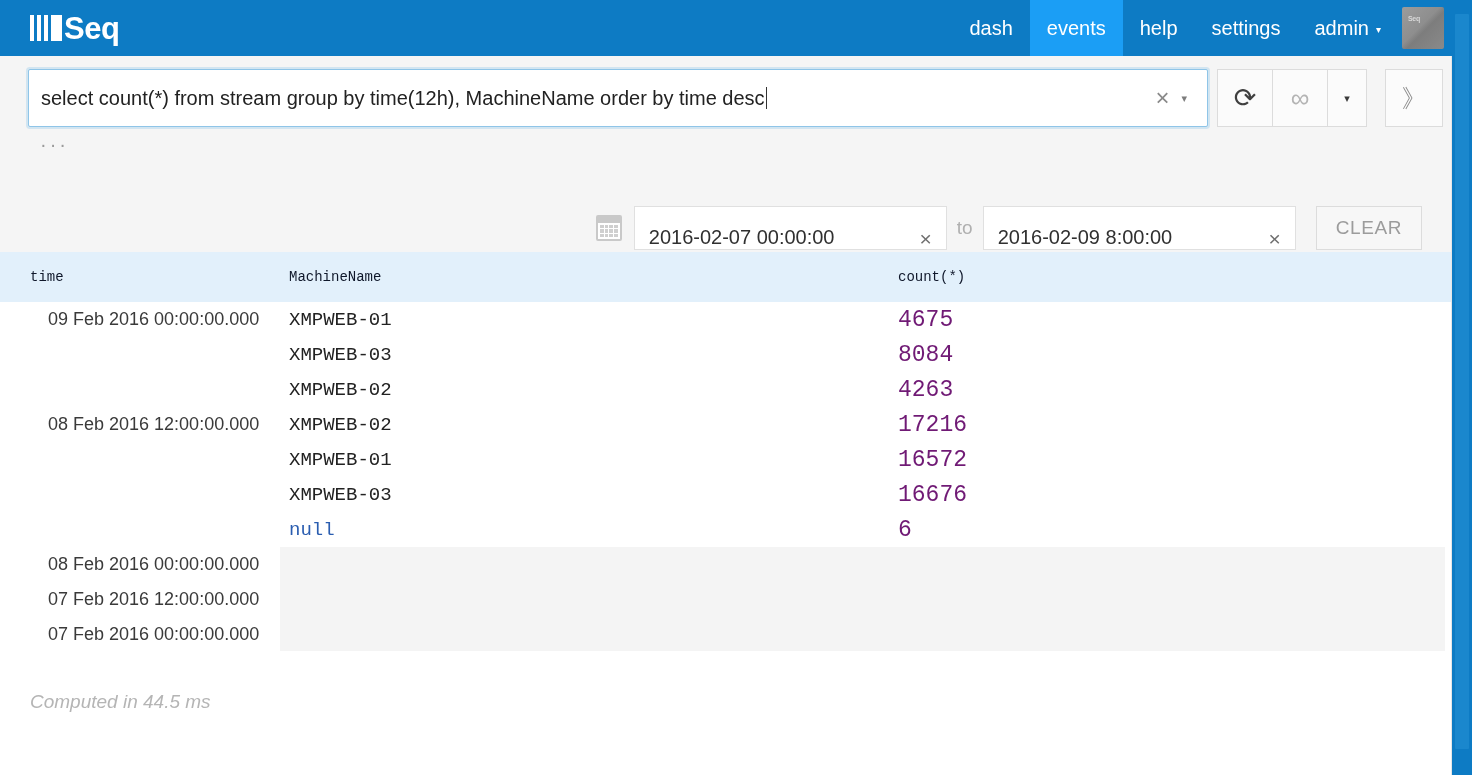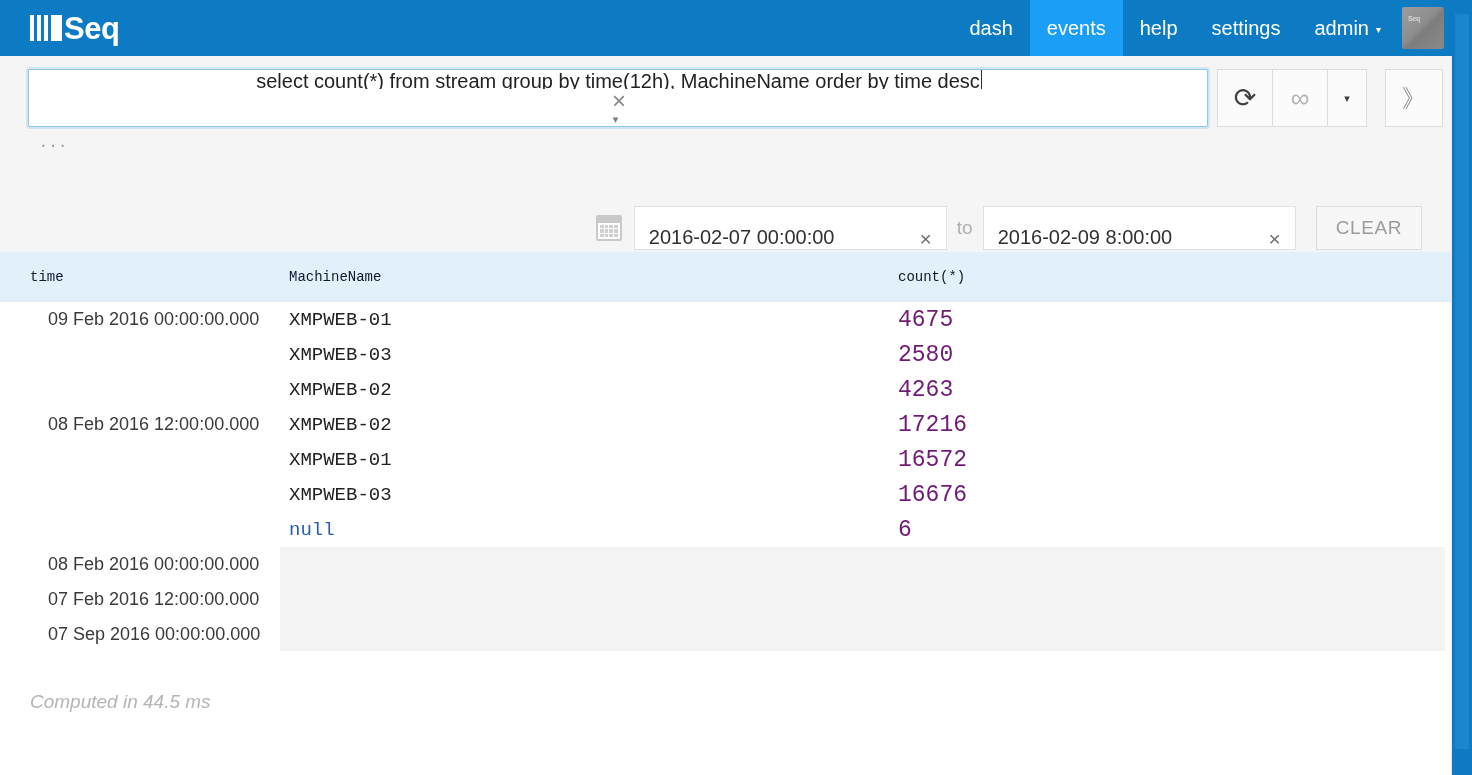"select count(*) from stream group" .query-box { flex-direction: column -> none }
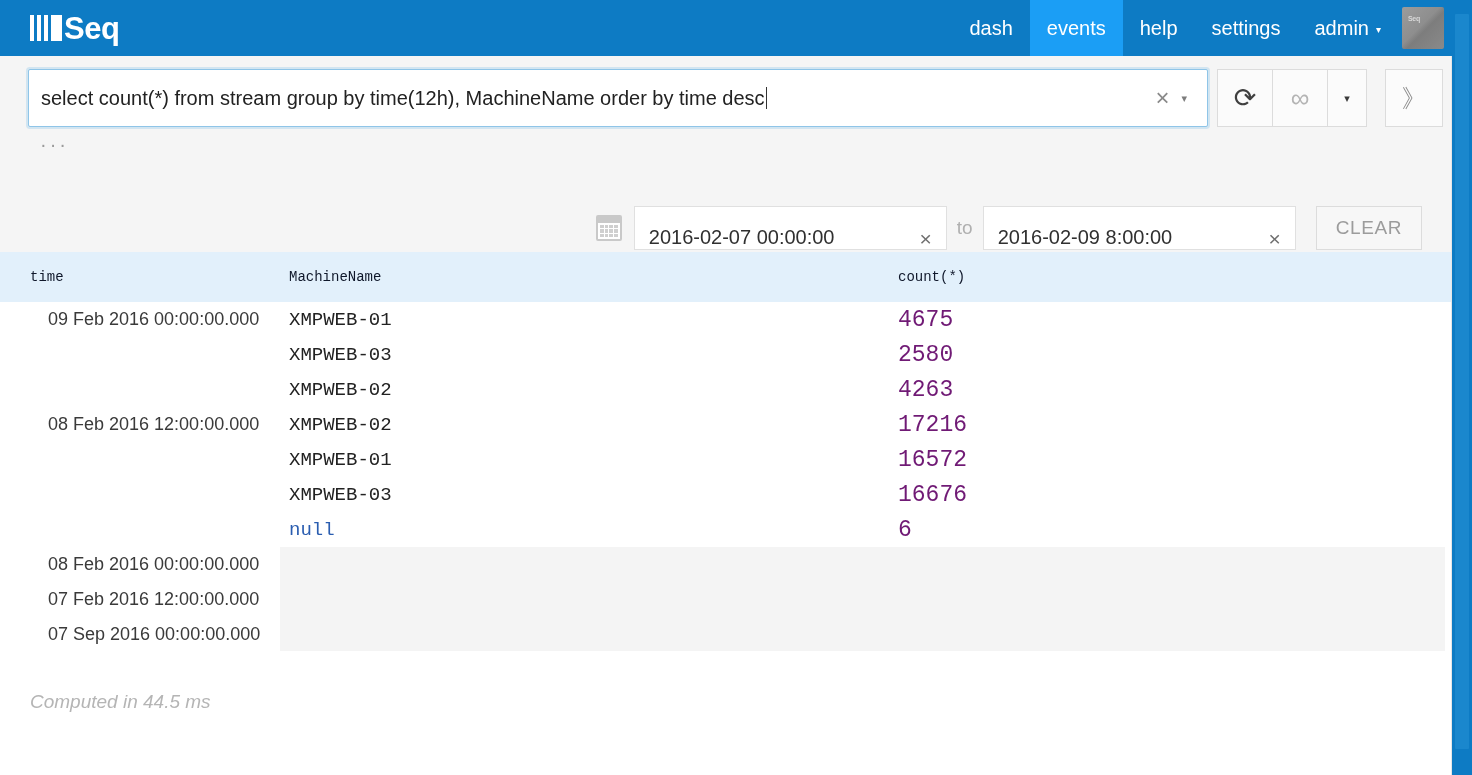"2580" div.cell-count { text: 2580 -> 8084 }
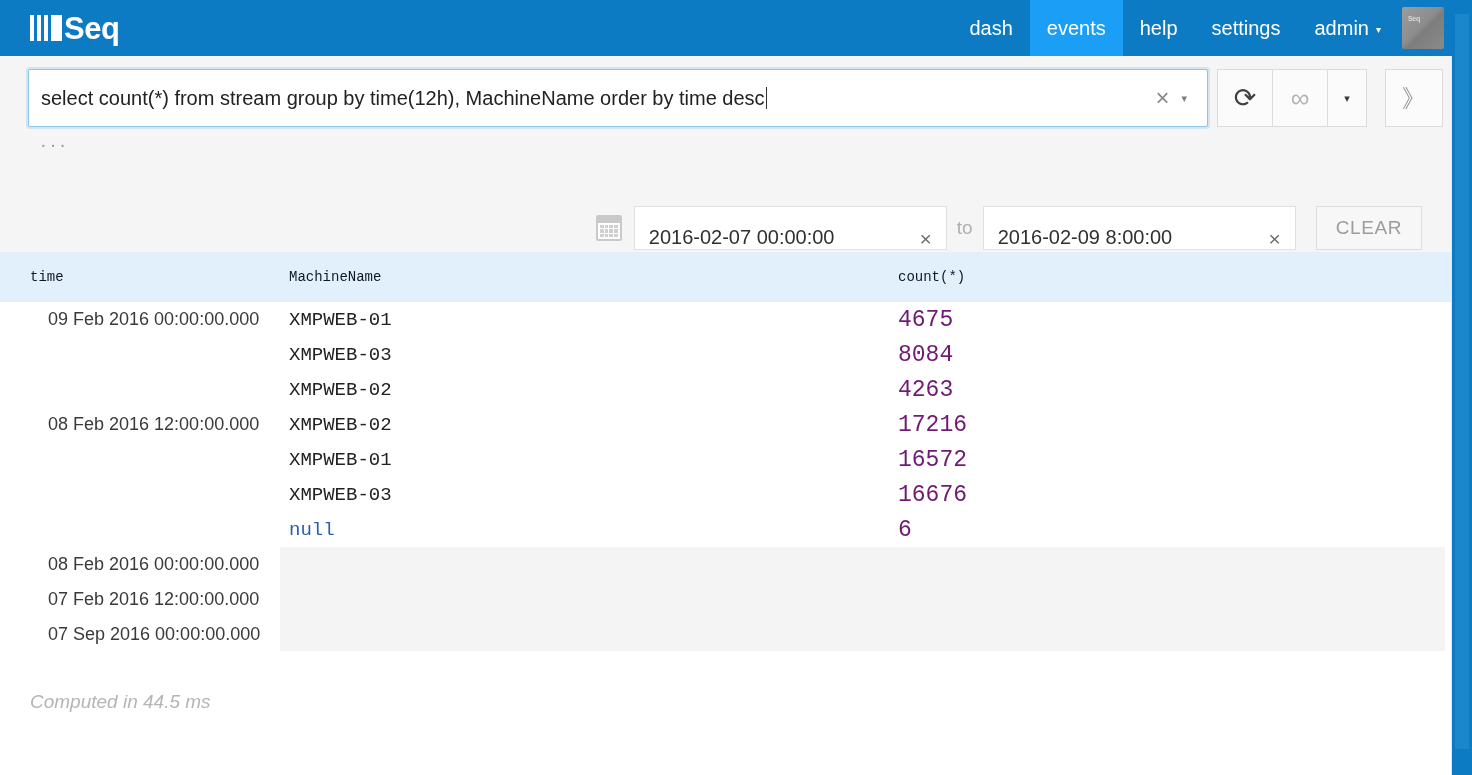"07 Sep 2016 00:00:00.000" div.cell-time { text: Sep -> Feb }
